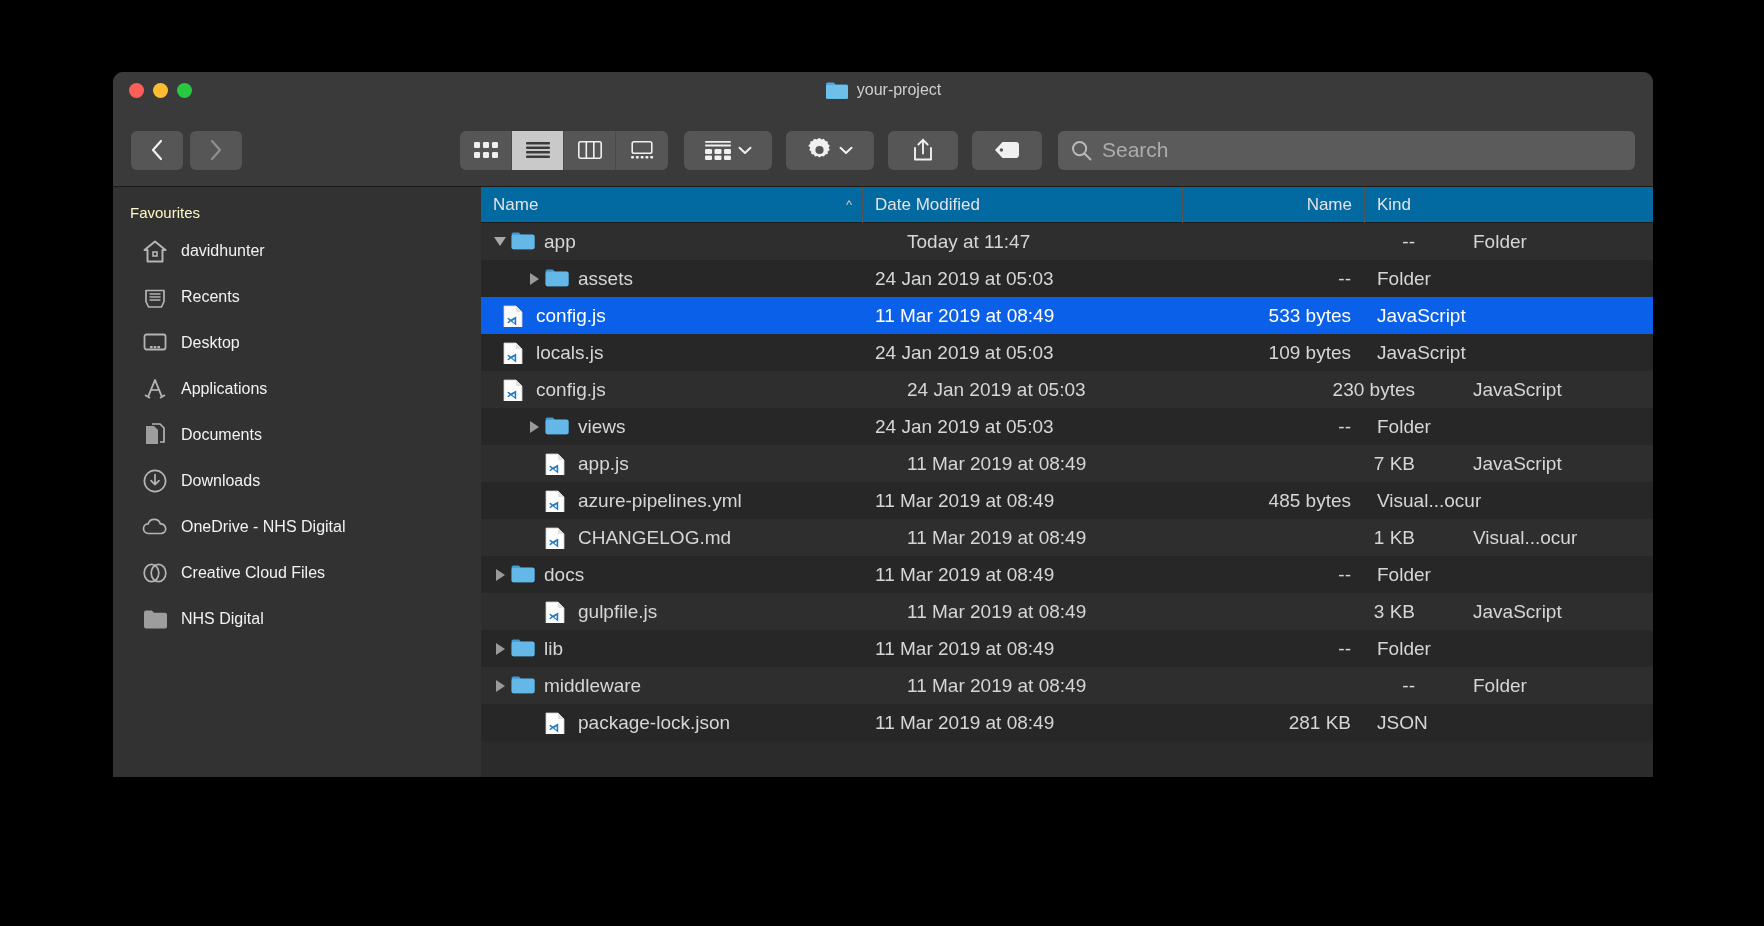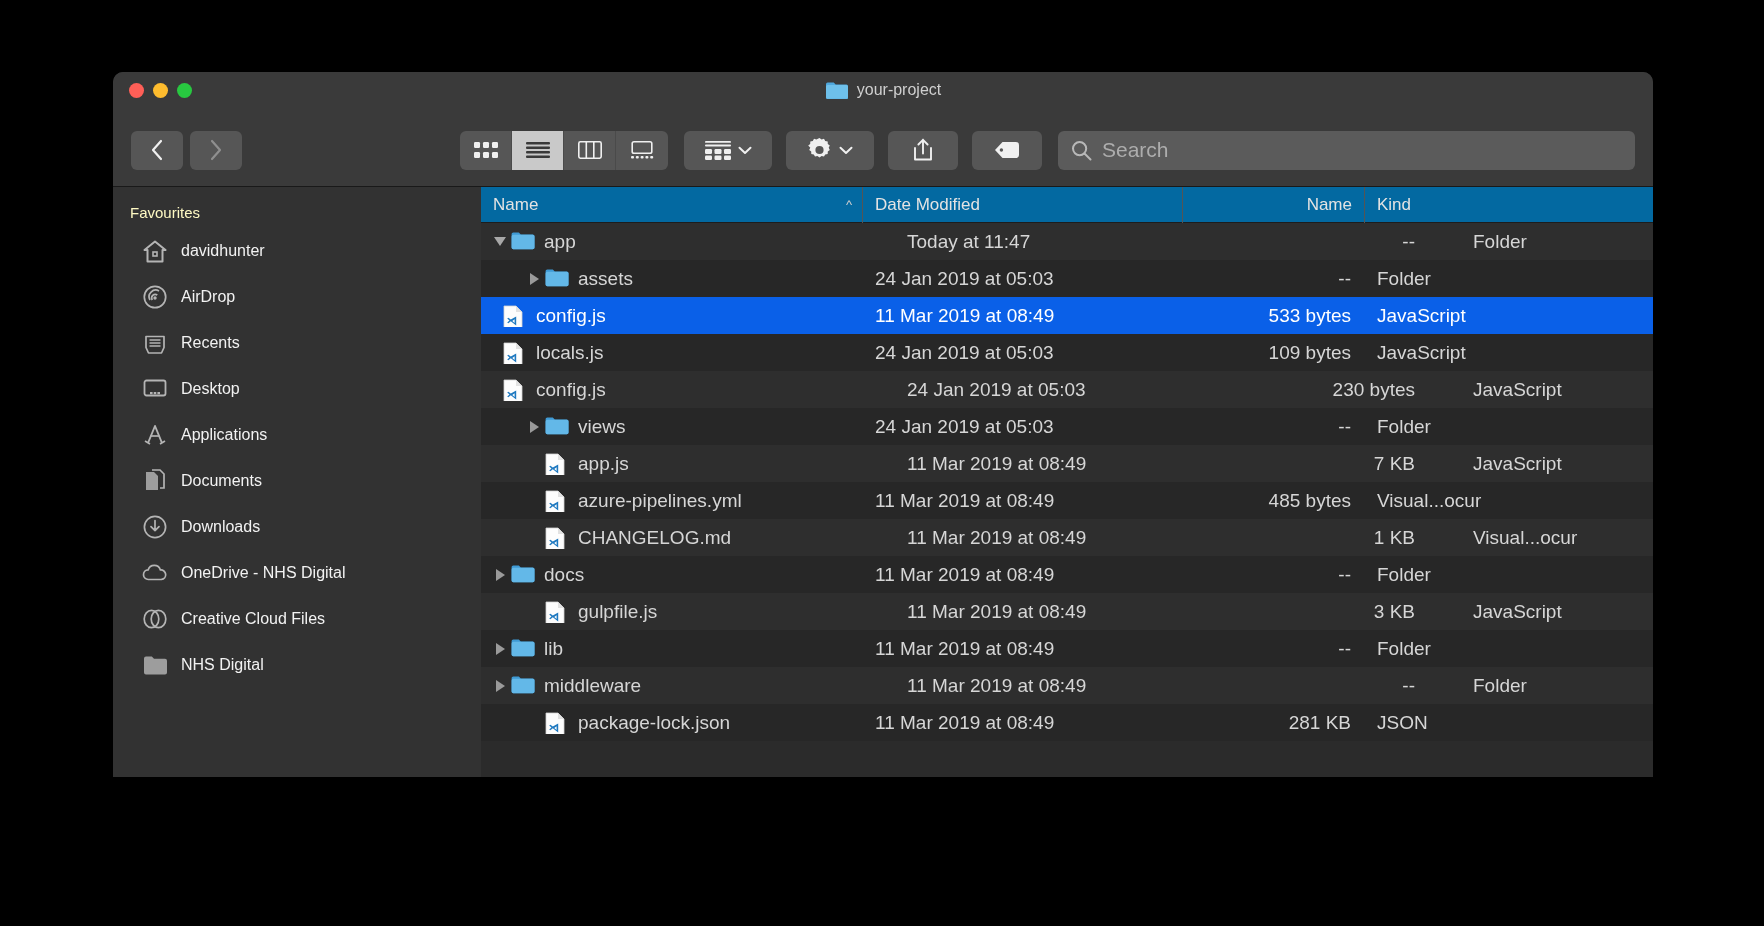"AirDrop" div.side-item { html: <div> <span> <svg> <circle></circle> <path></path> <path></path> <circle></circle> </svg> </span> <span>AirDrop</span> </div> -> none }
